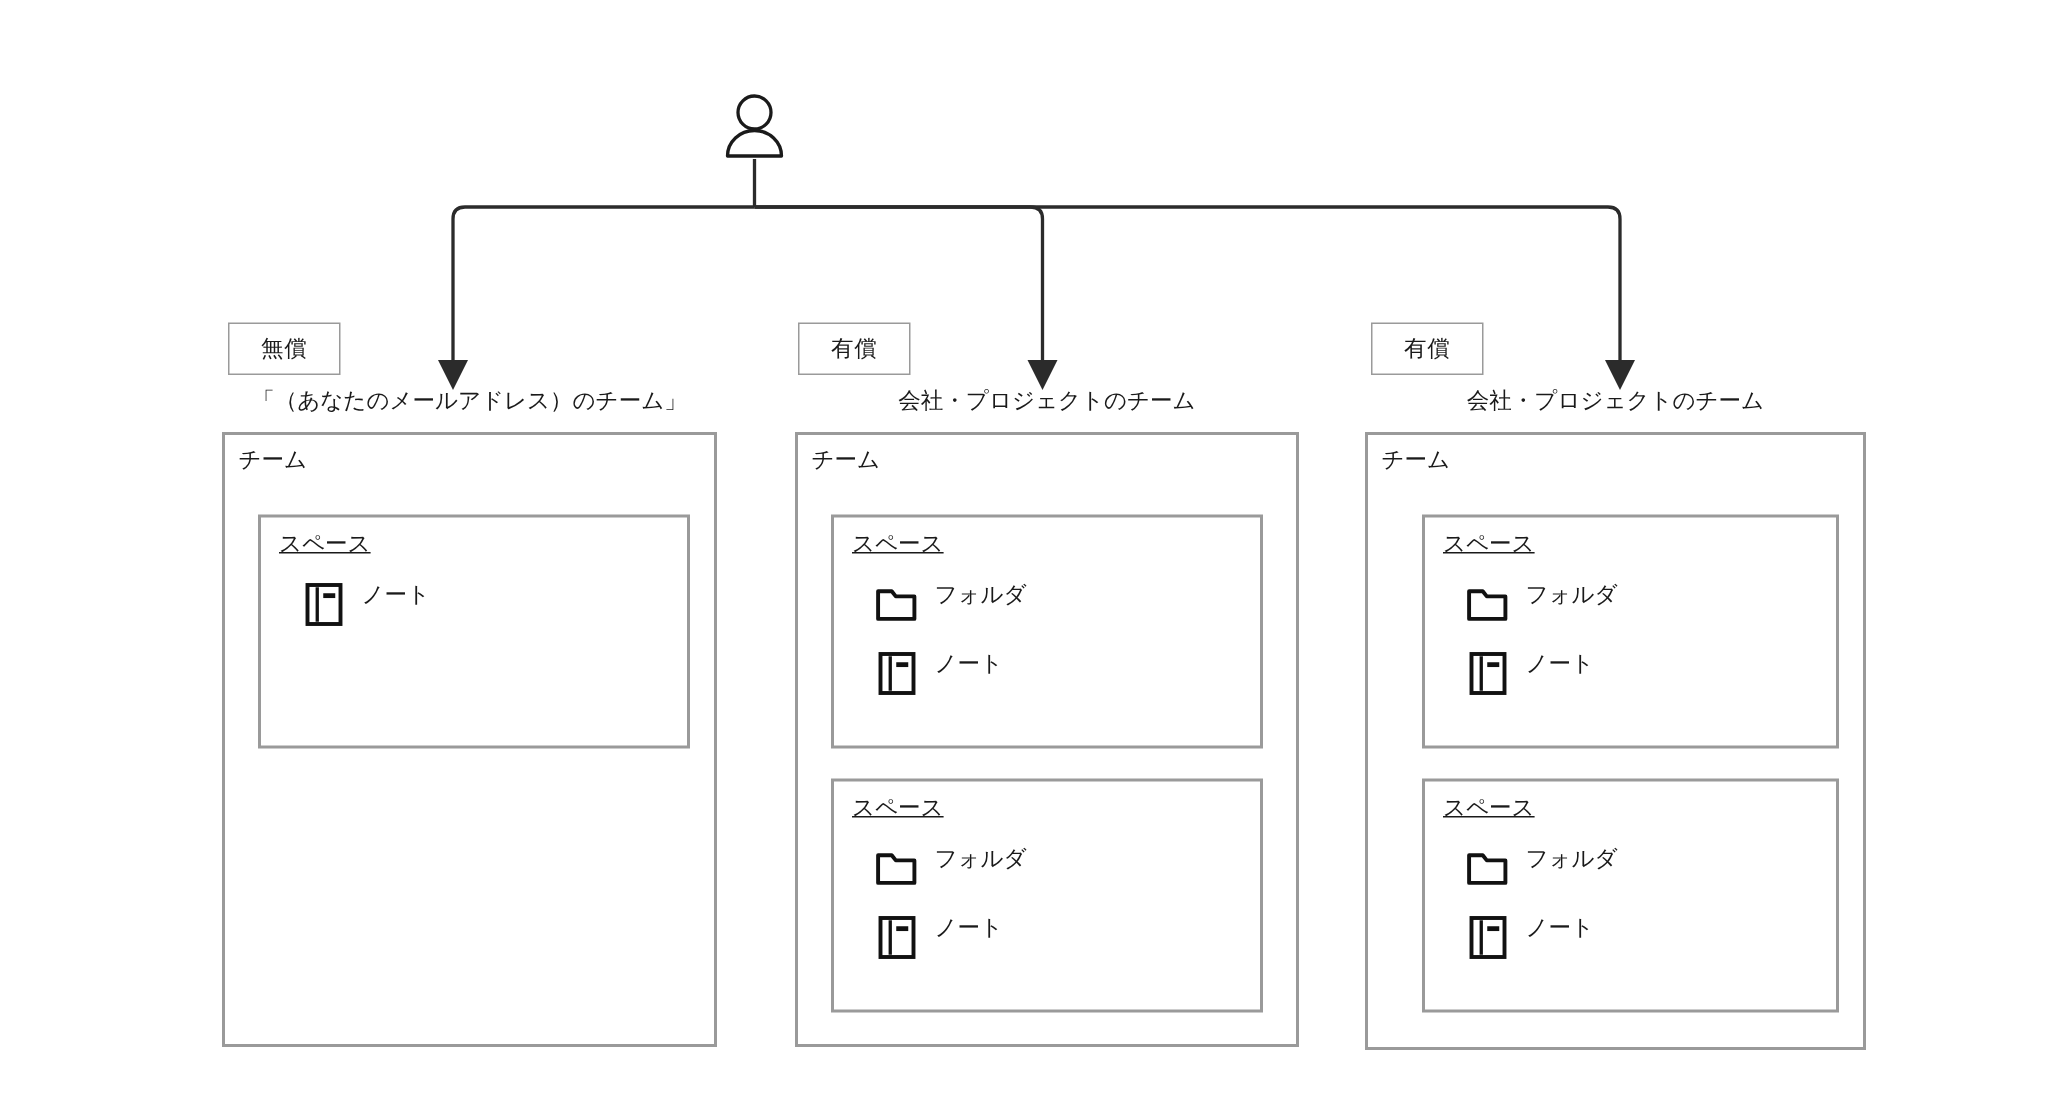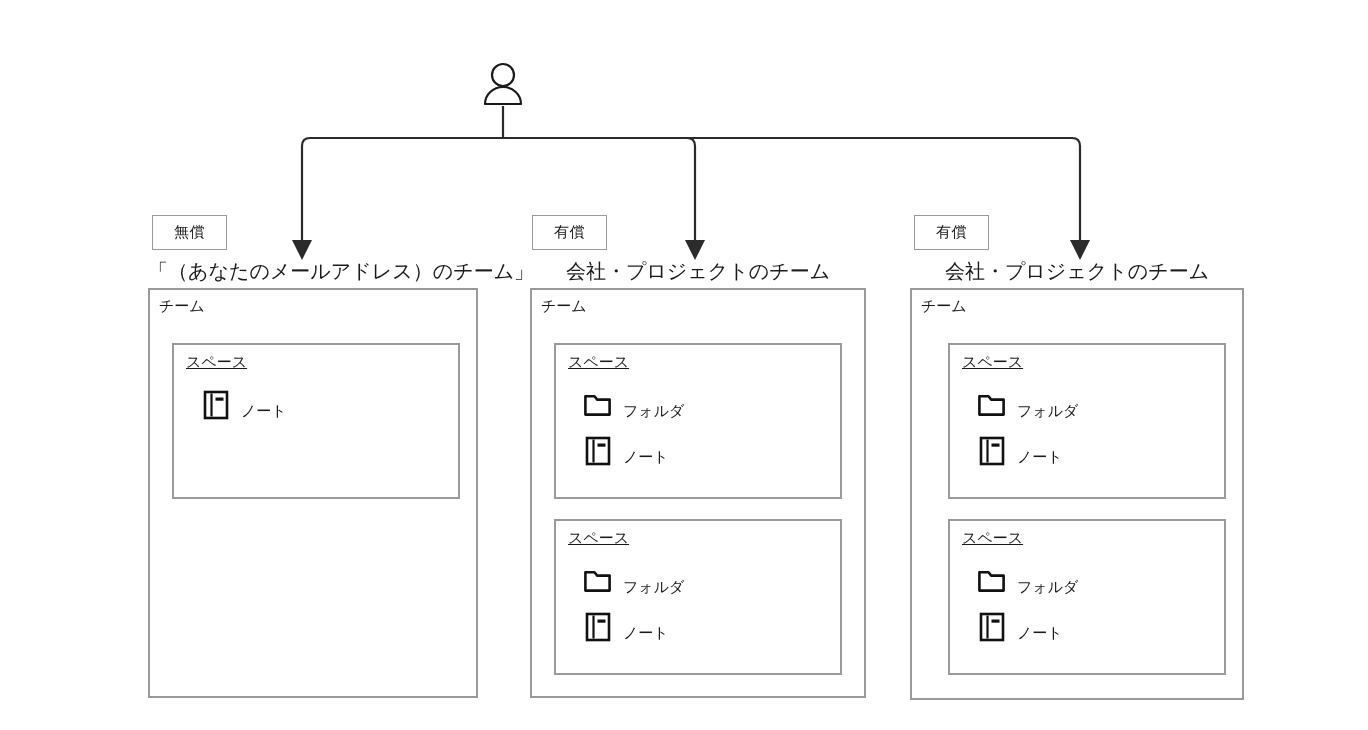"「（あなたのメールアドレス）のチーム」" .caption { font-size: 20px -> 15px }
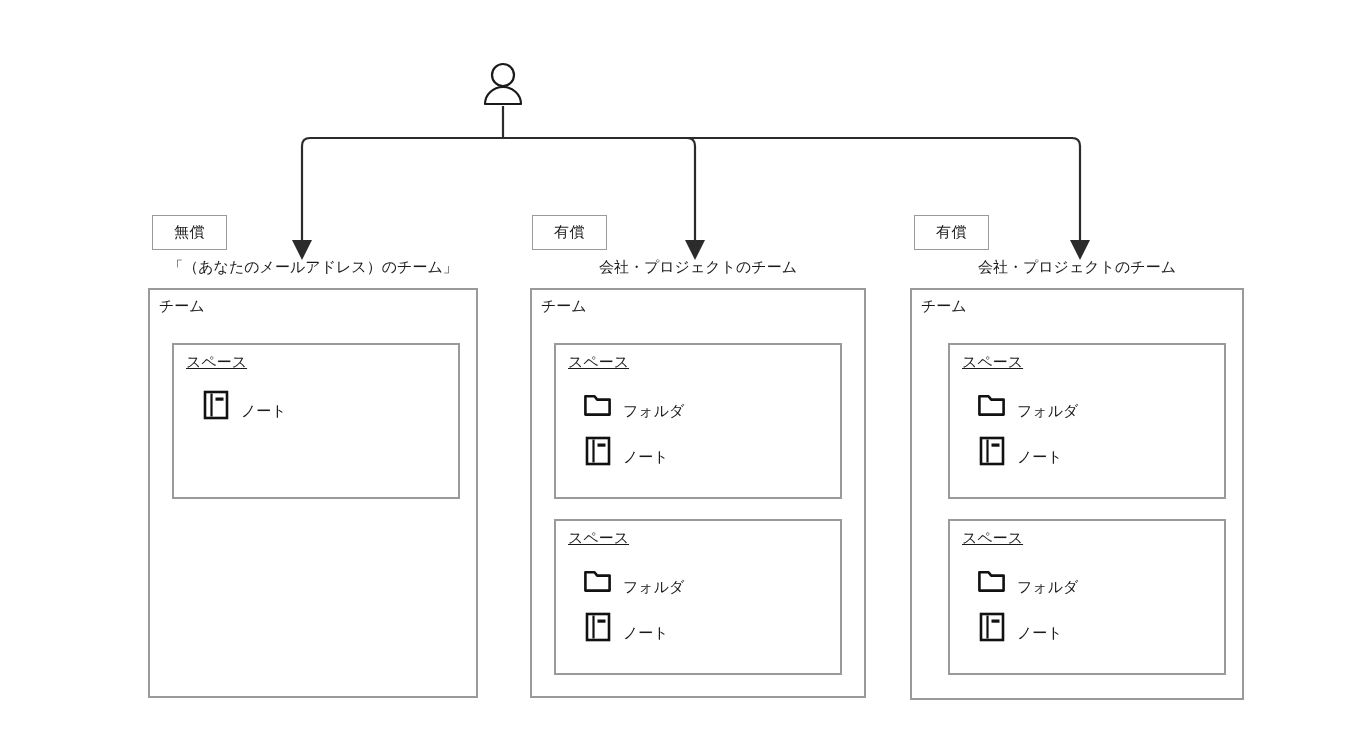"ノート" .item-row { align-items: flex-end -> flex-start }
